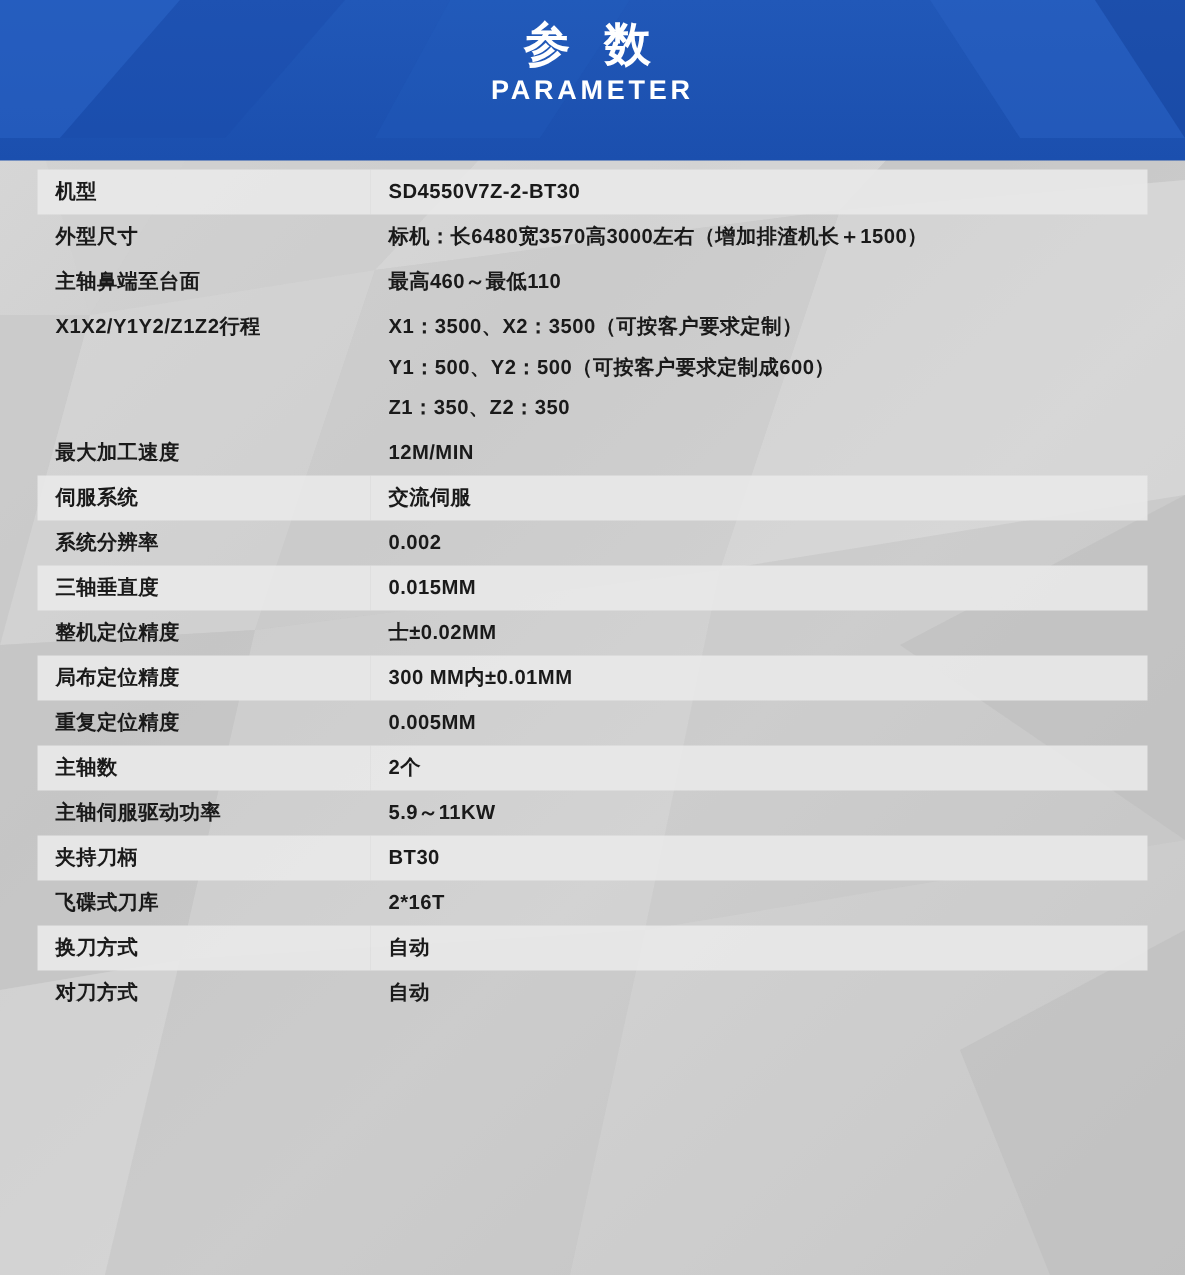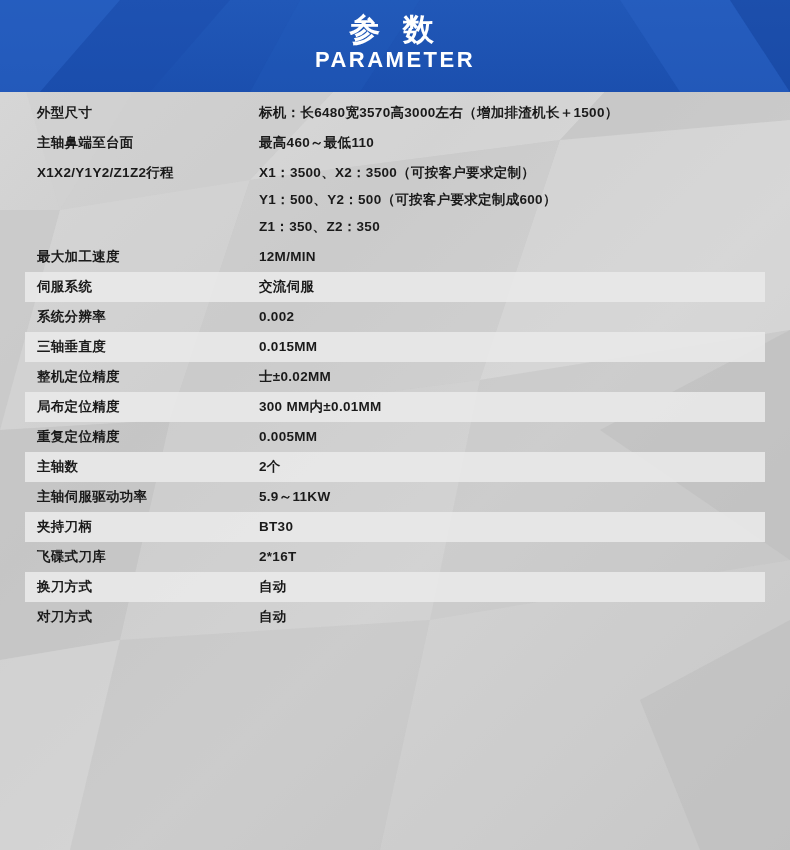"参 数" .header { height: 92px -> 107px }
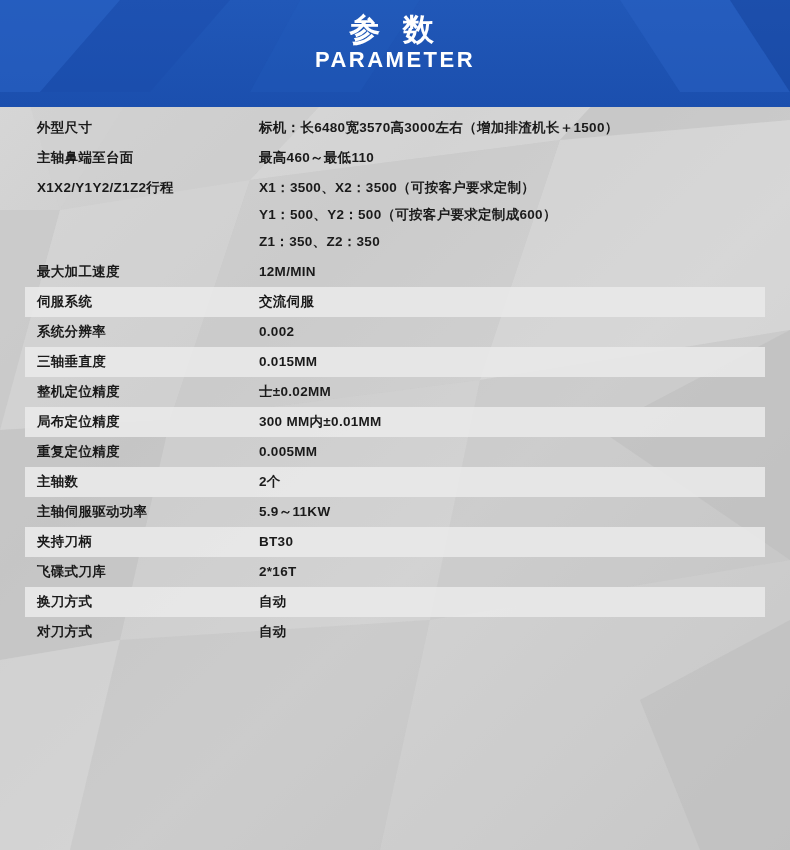"PARAMETER" .header .en { font-size: 22px -> 18px }
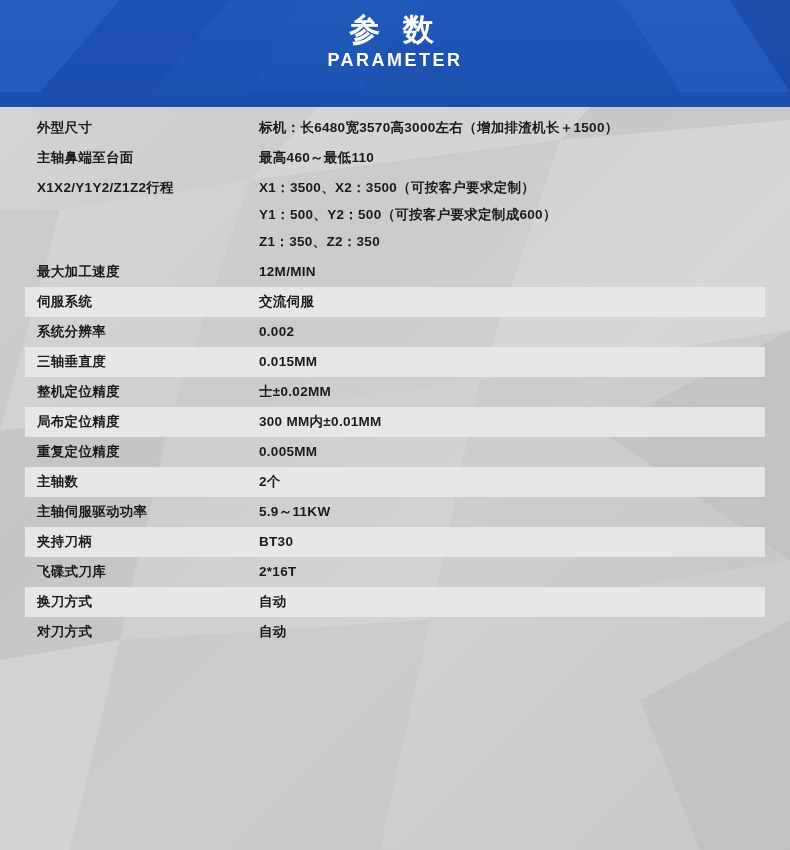"机型" tr.shade { html: none -> <tr> <td>机型</td> <td> <div> <div>SD4550V7Z-2-BT30</div> </div> </td> </tr> }
